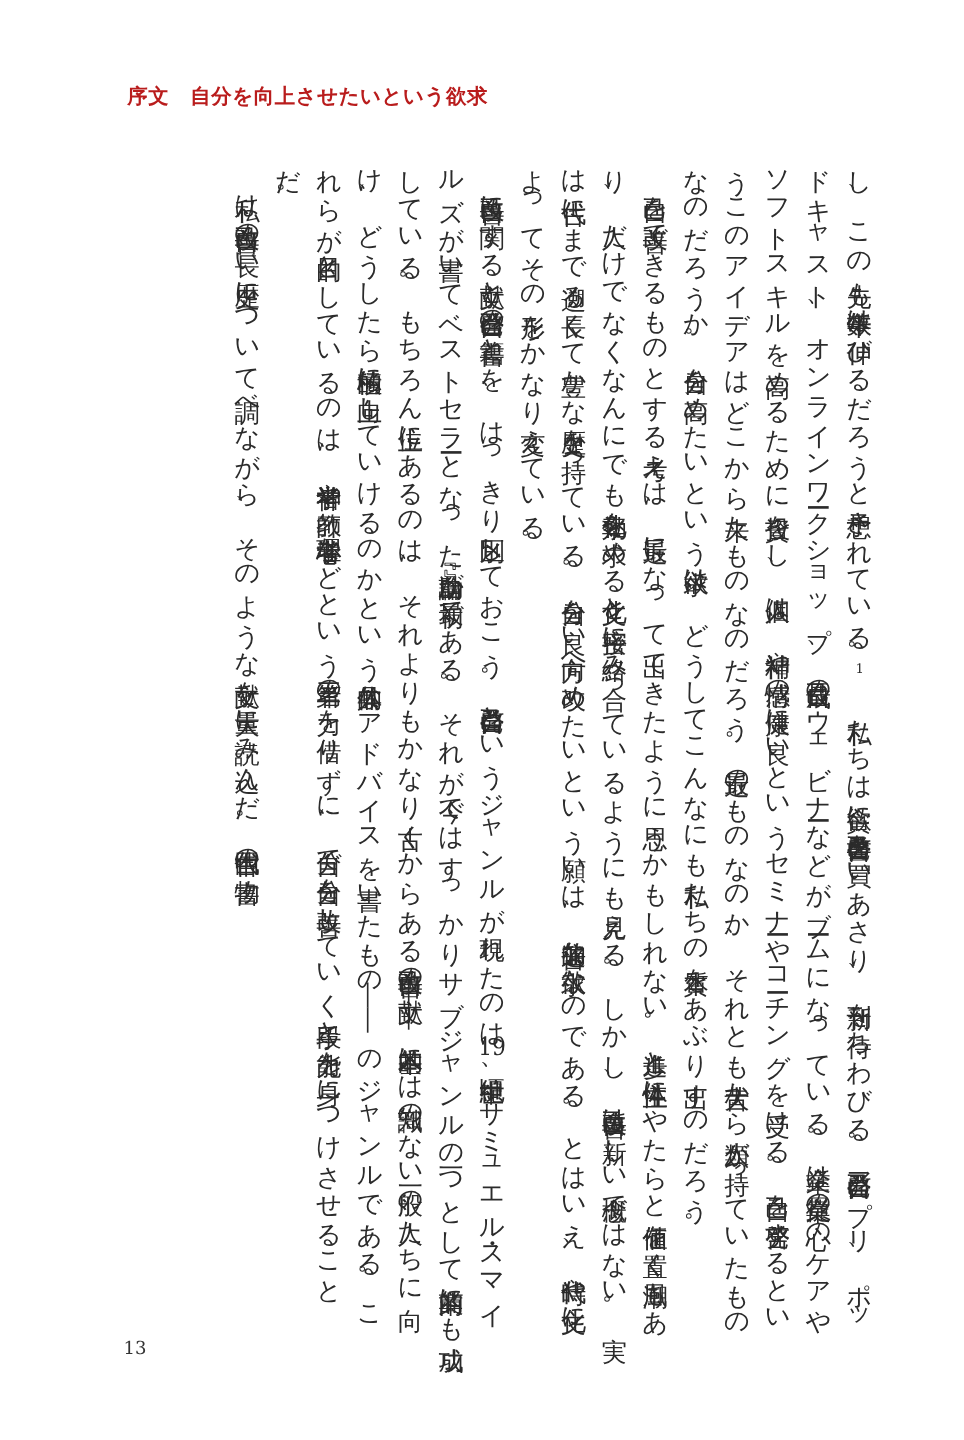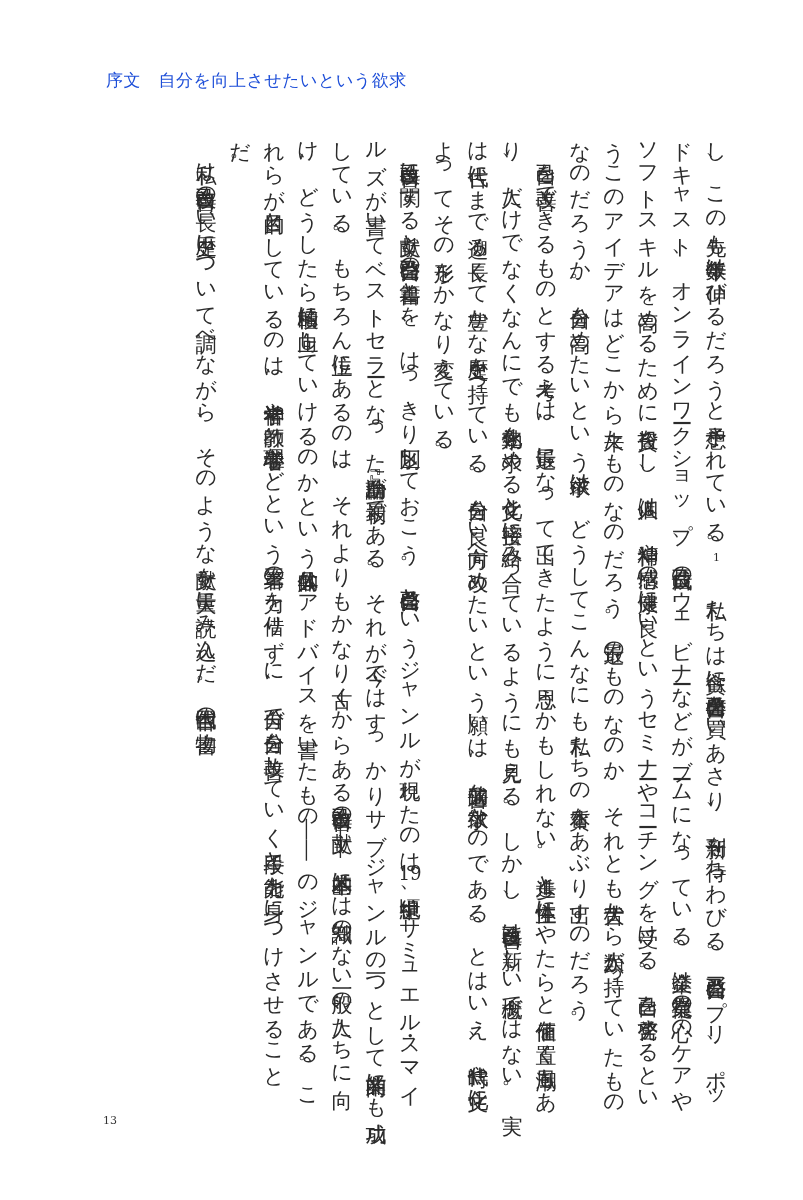"序文 自分を向上させたいという欲求" .running-head { color: #1d4ed8 -> #b91c1c; font-weight: none -> bold }
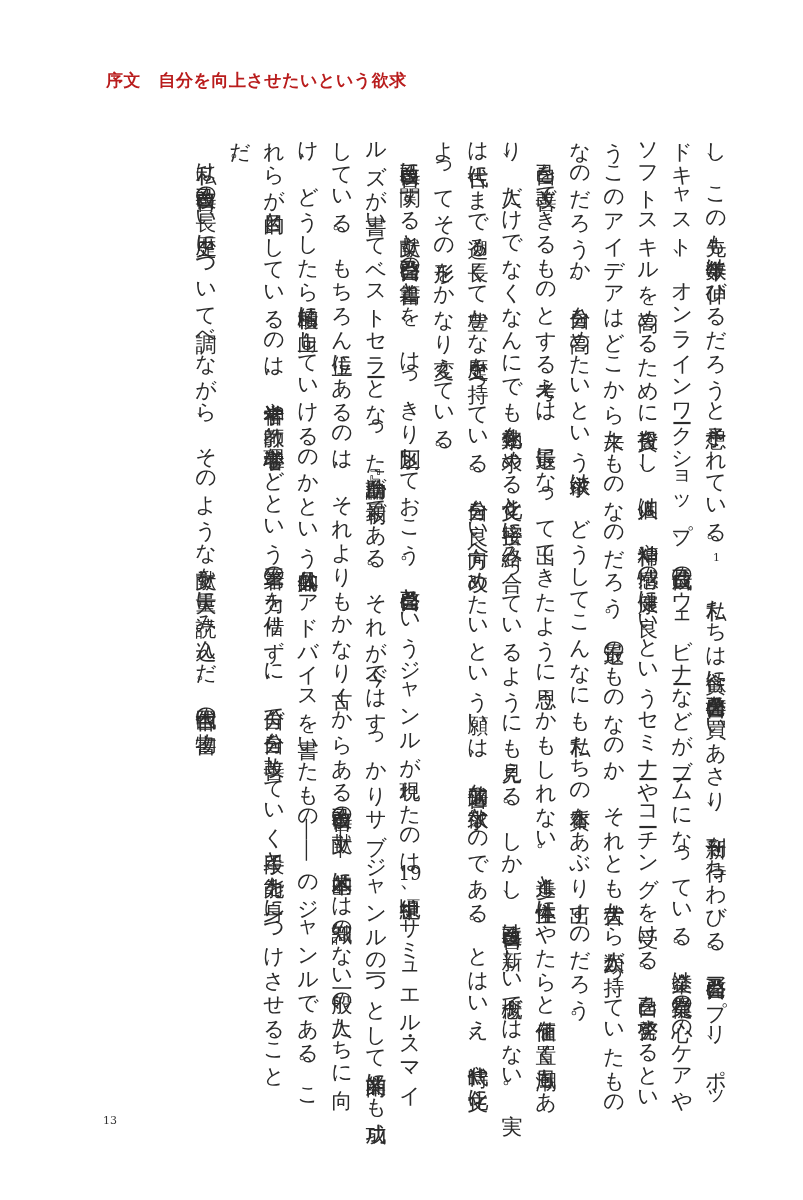"13" .page-number { font-size: 11px -> 15px }
